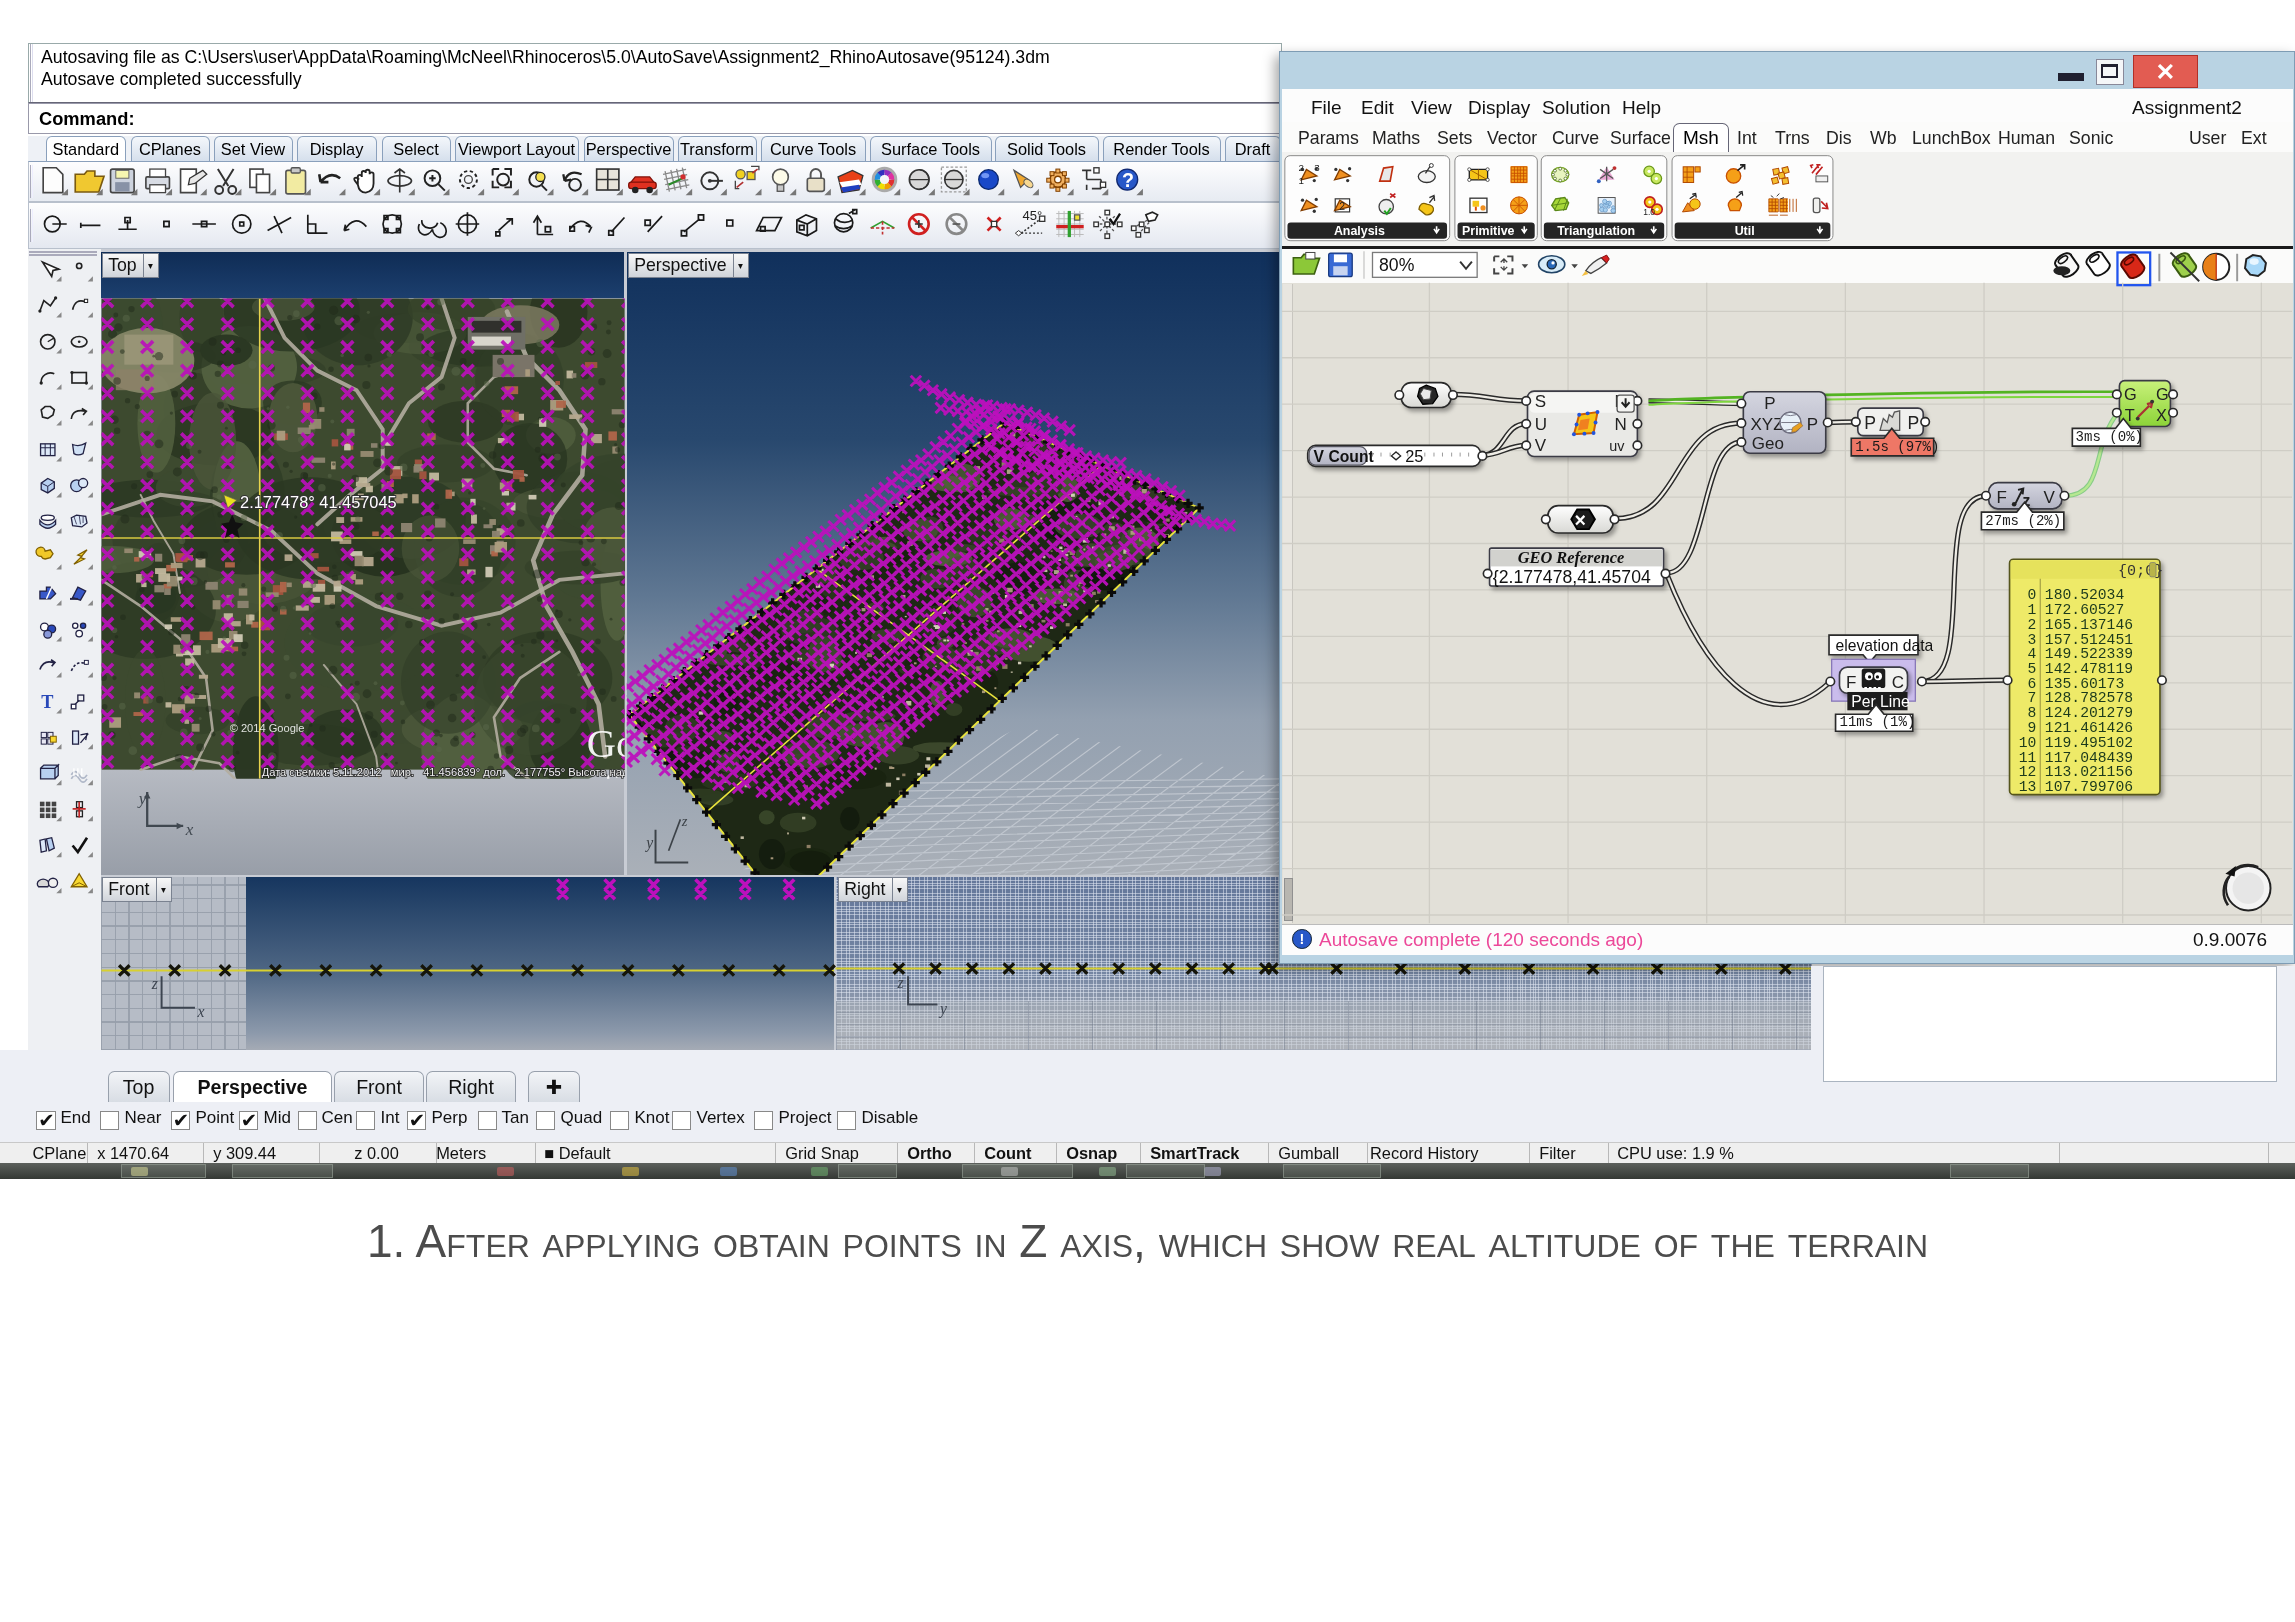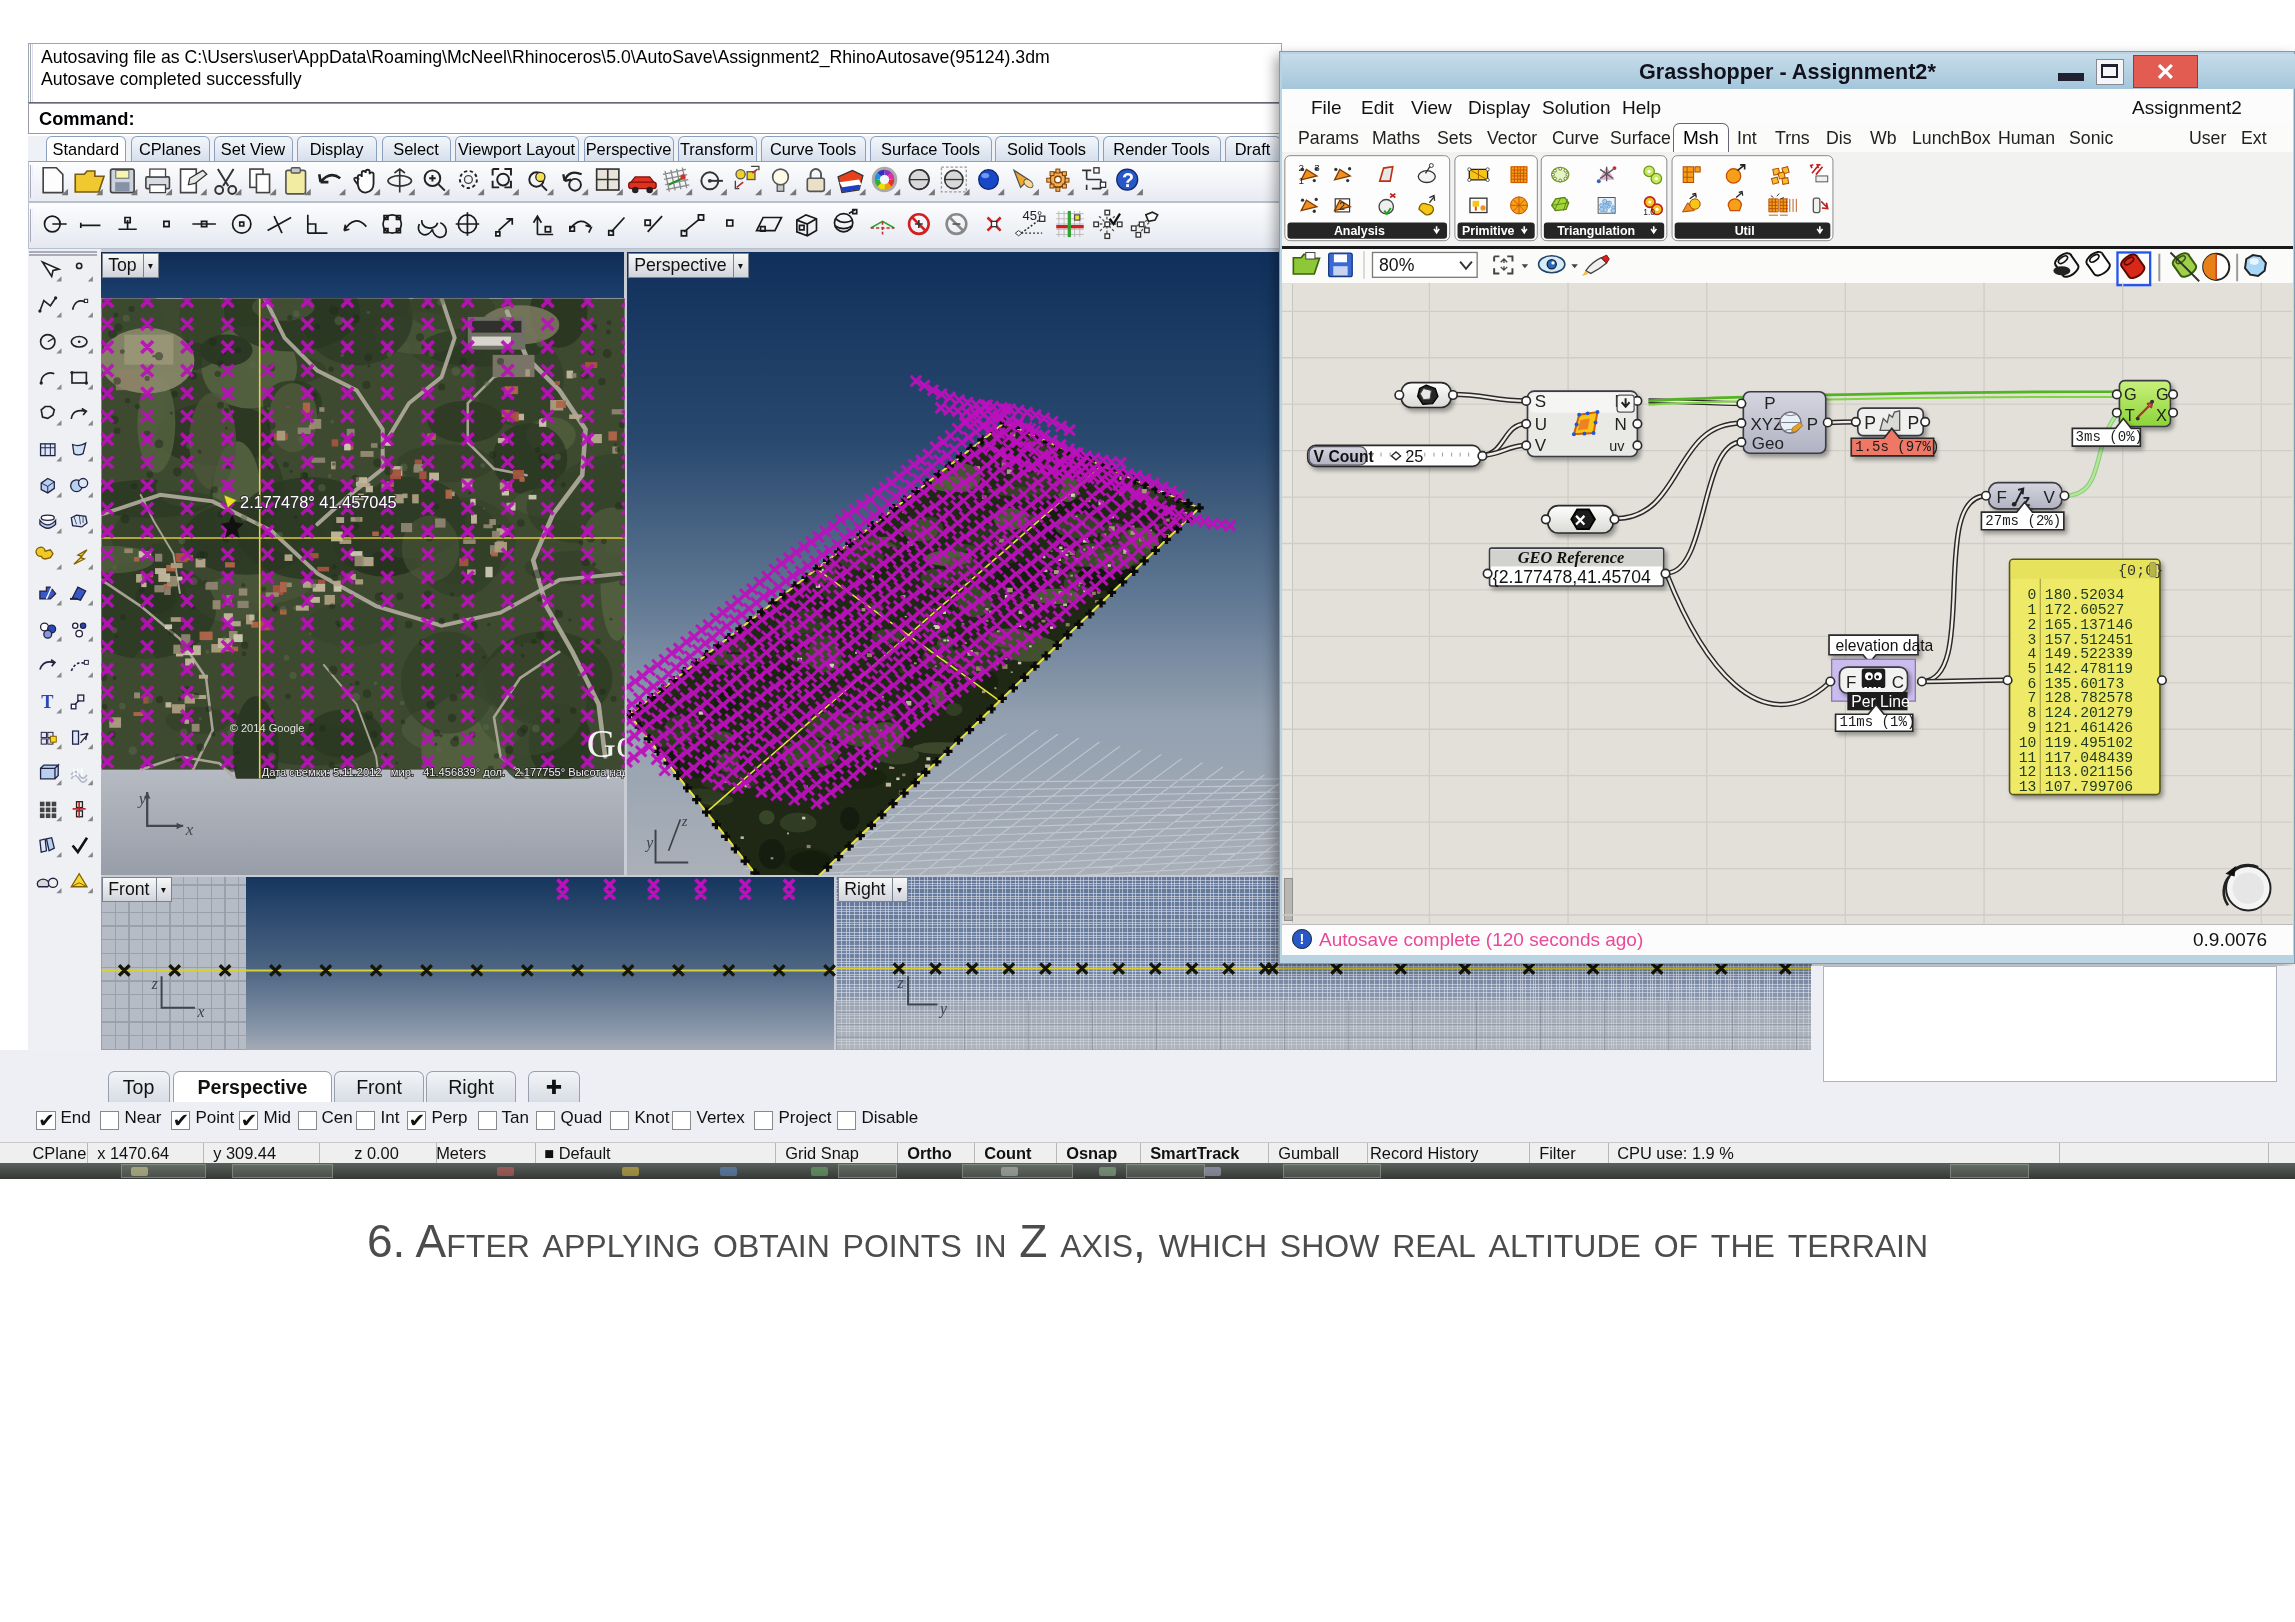"Grasshopper - Assignment2*" div.abs { html: <div> <span>Grasshopper - Assignment2*</span> </div> -> none }
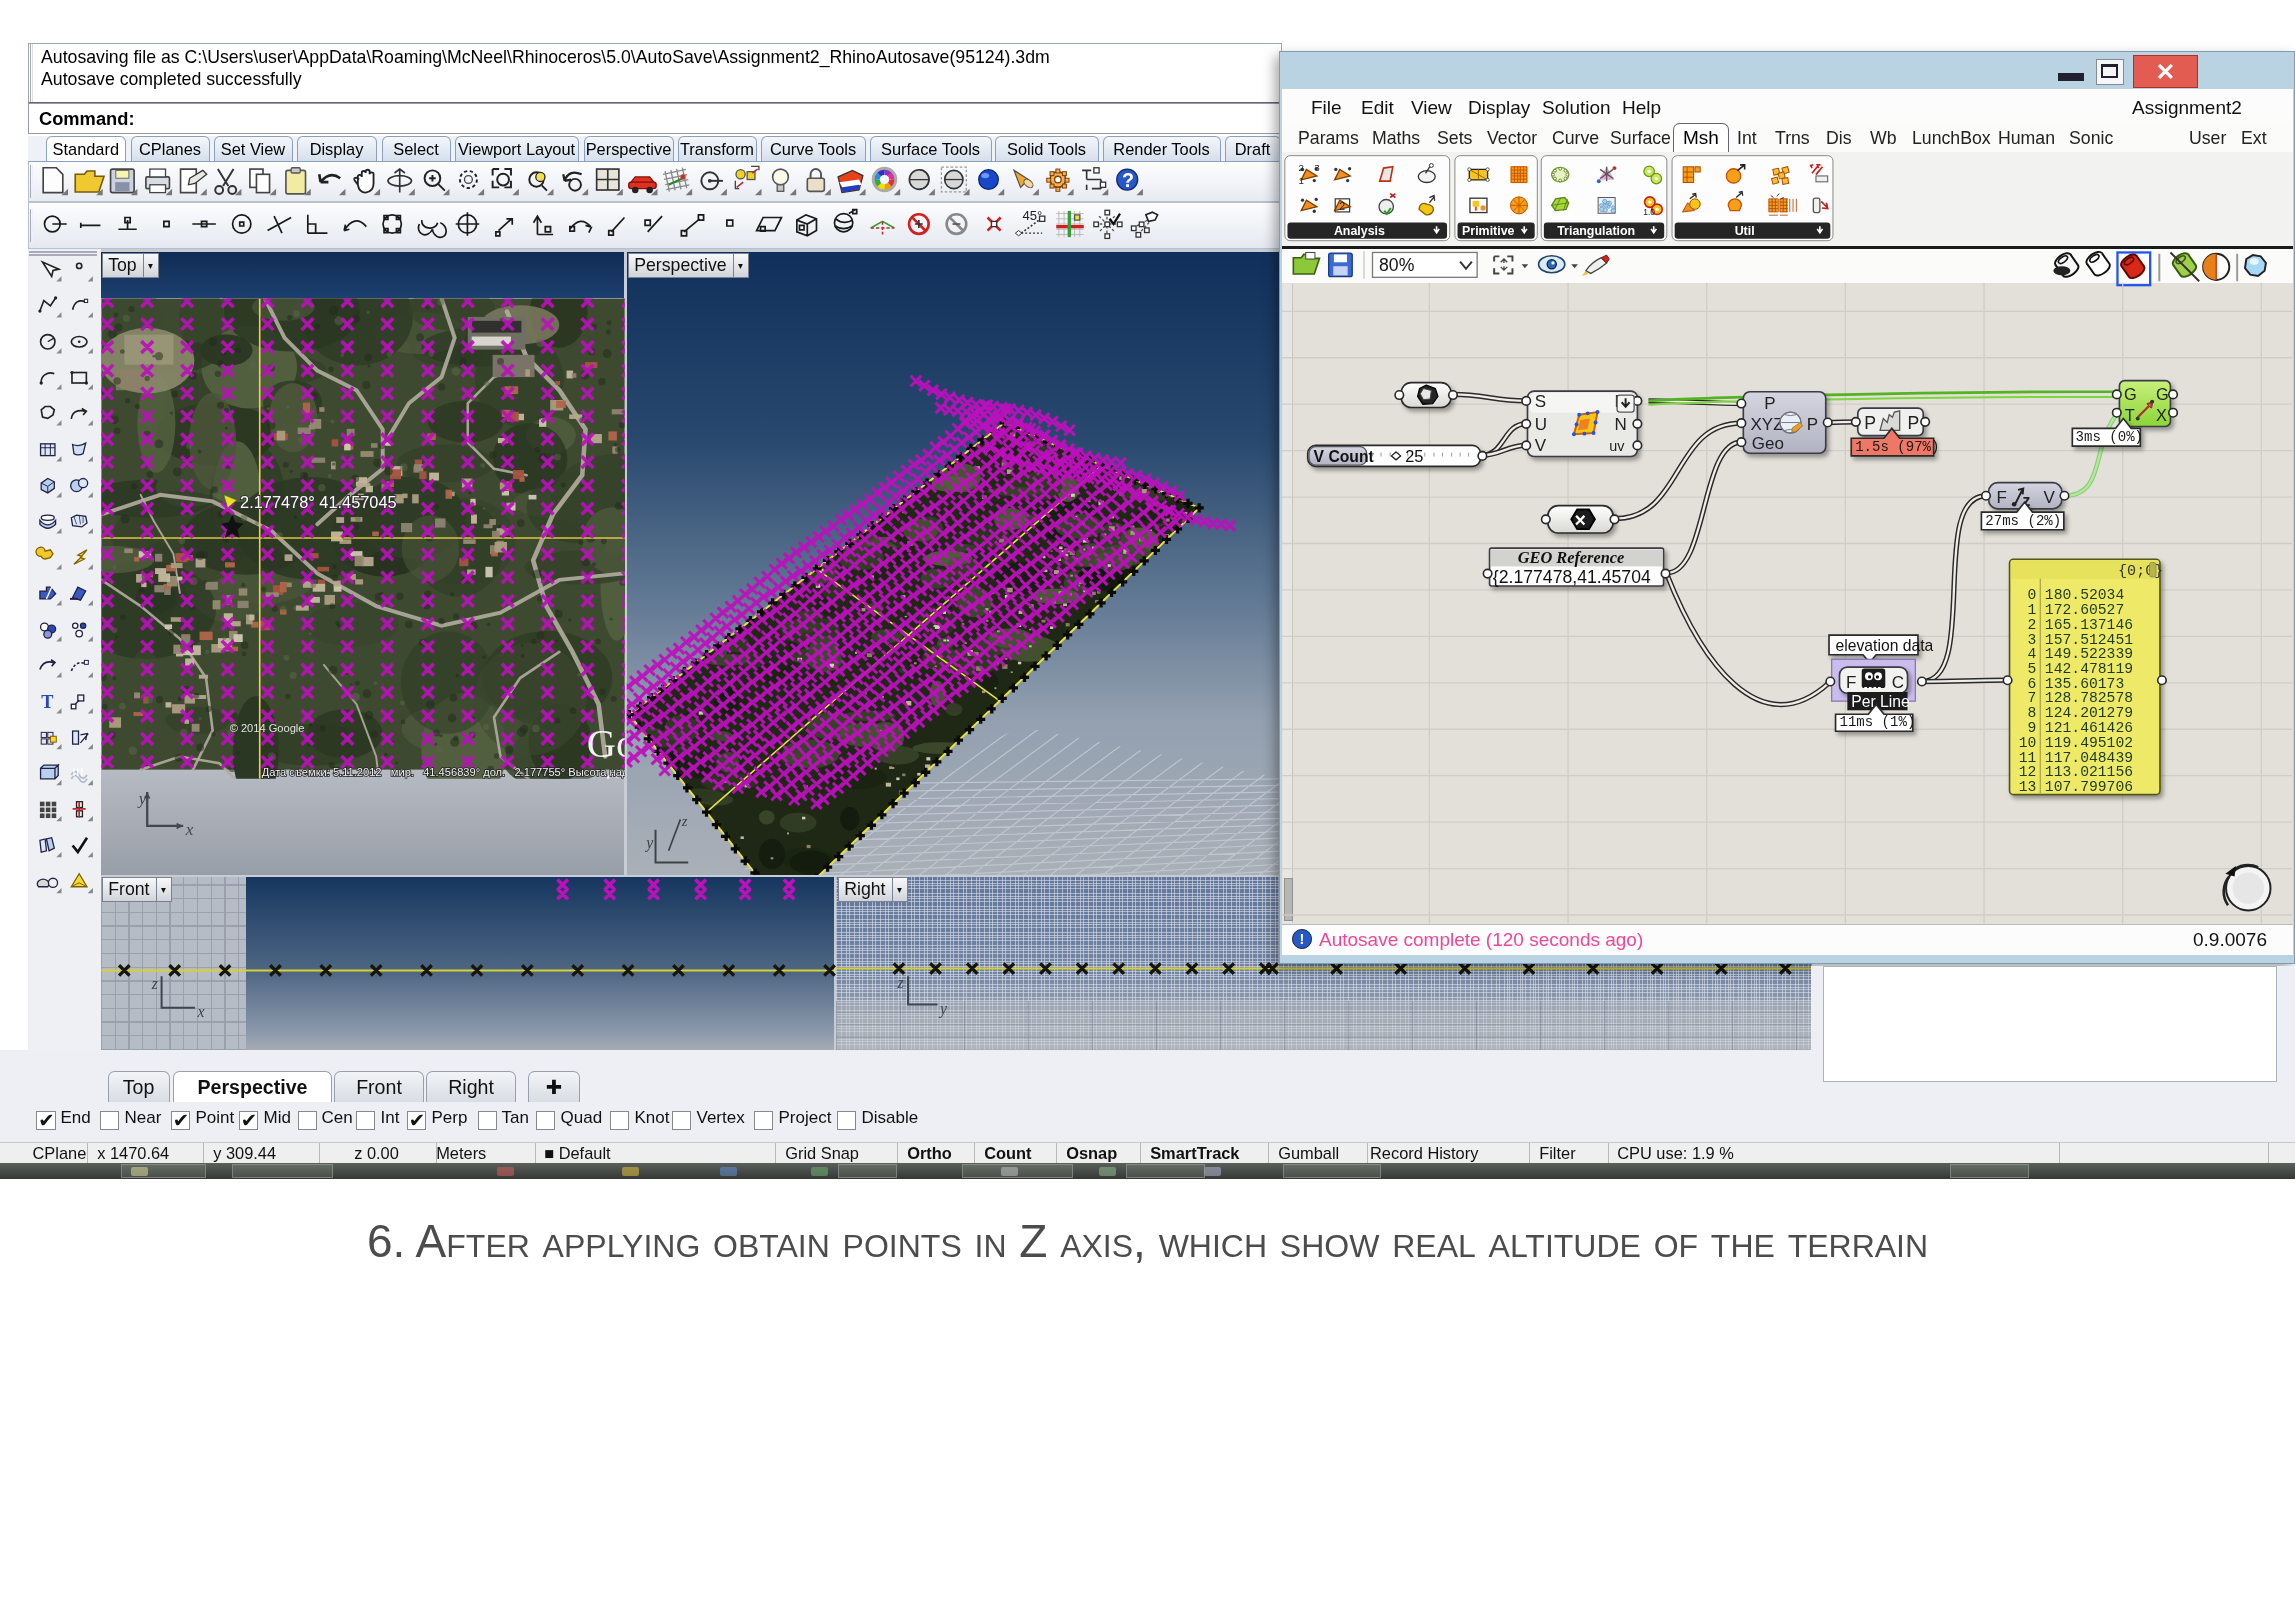"6. After applying obtain points" div.abs { text: 6 -> 1 }
